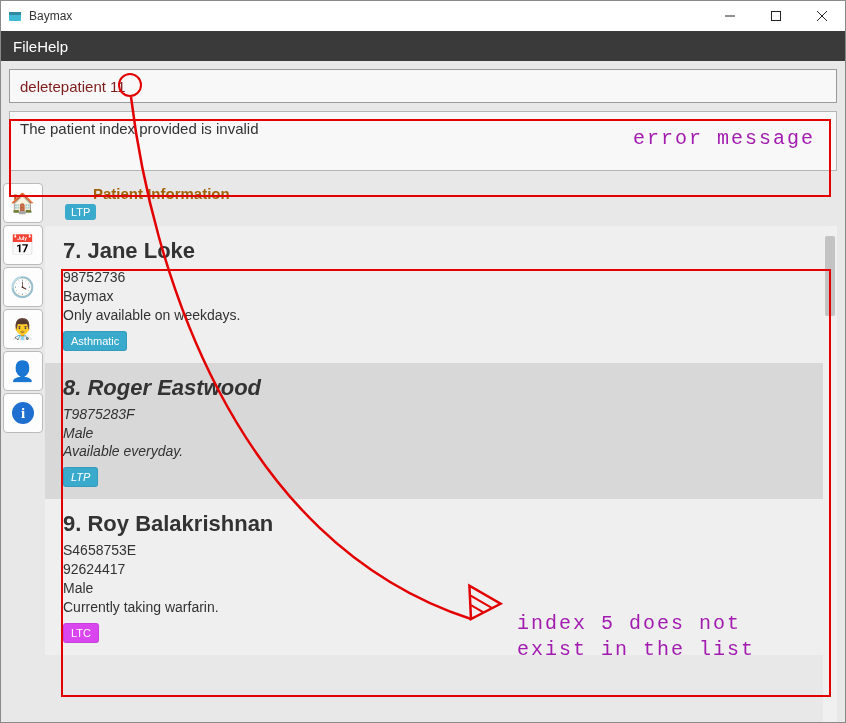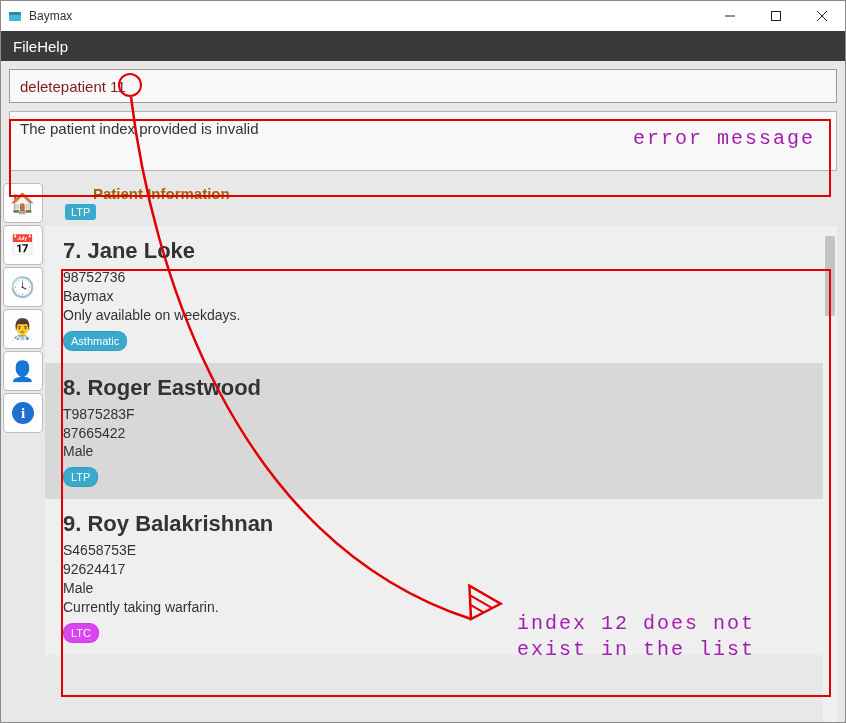"Asthmatic" .p-tag { border-radius: 9px -> 3px }
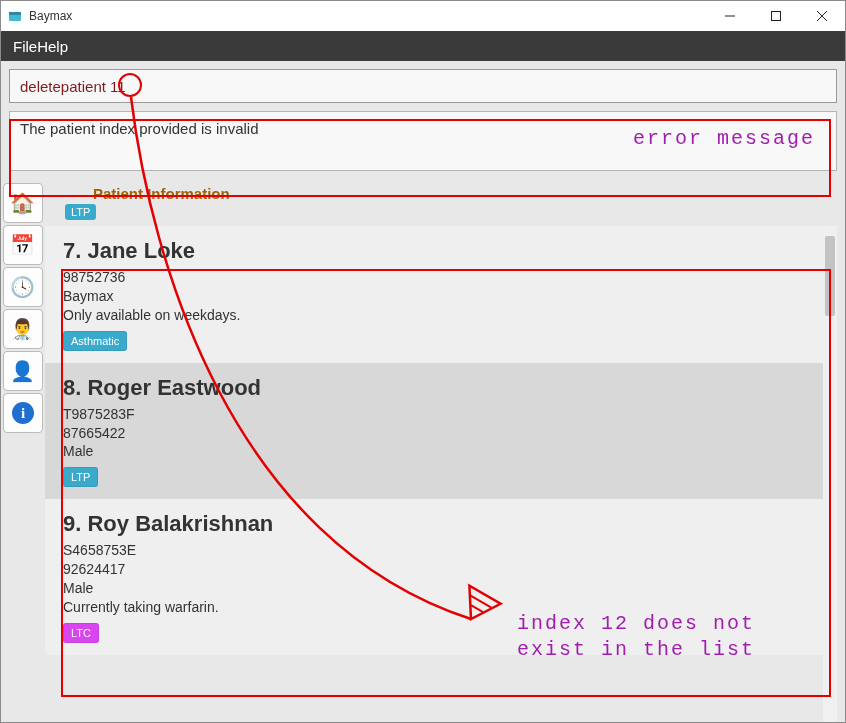"8. Roger Eastwood" .patient-card.dark { font-style: none -> italic }
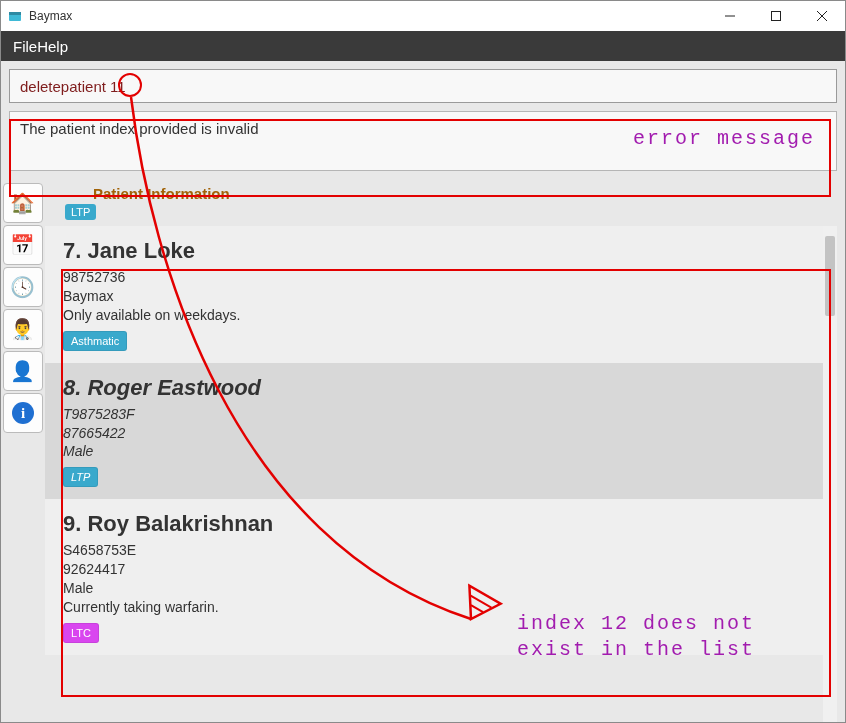"87665422" div.p-line { html: <div>87665422</div> -> none }
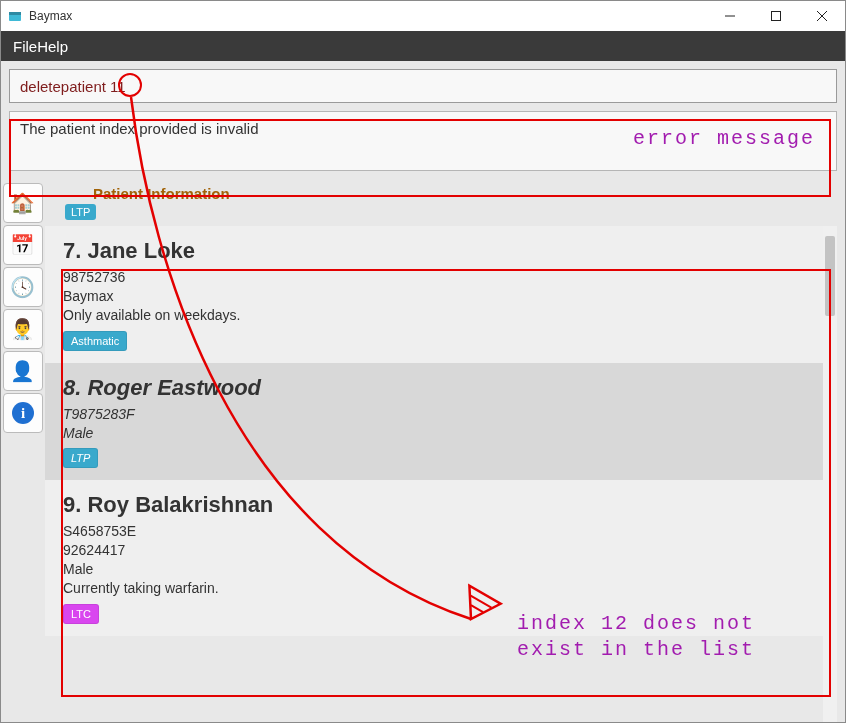"Available everyday." div.p-line { html: none -> <div>Available everyday.</div> }
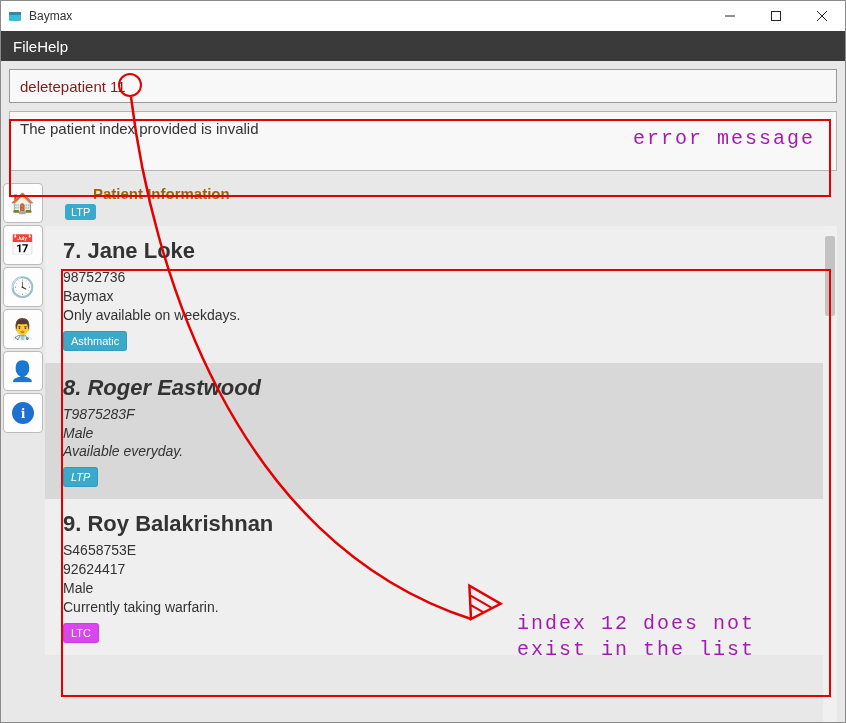"index 12 does not" div.anno-text { text: 12 -> 5 }
